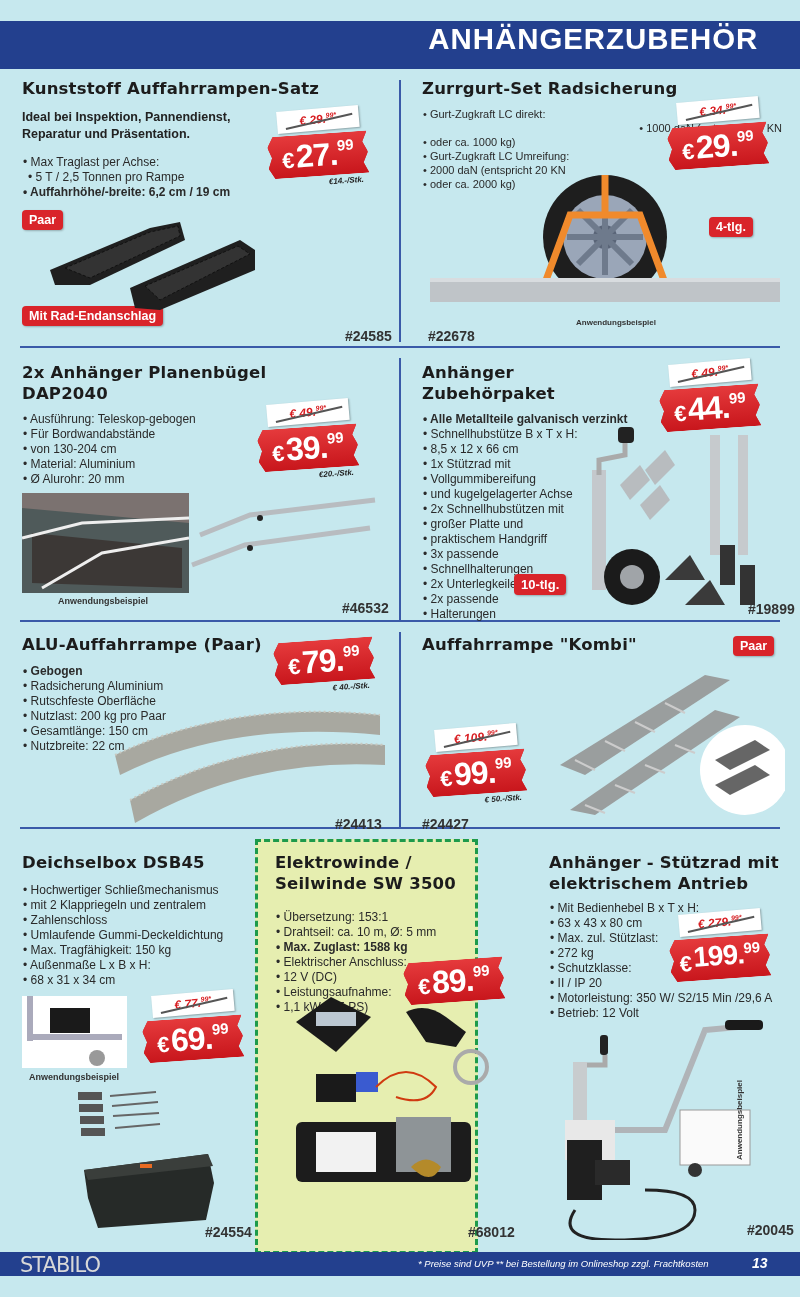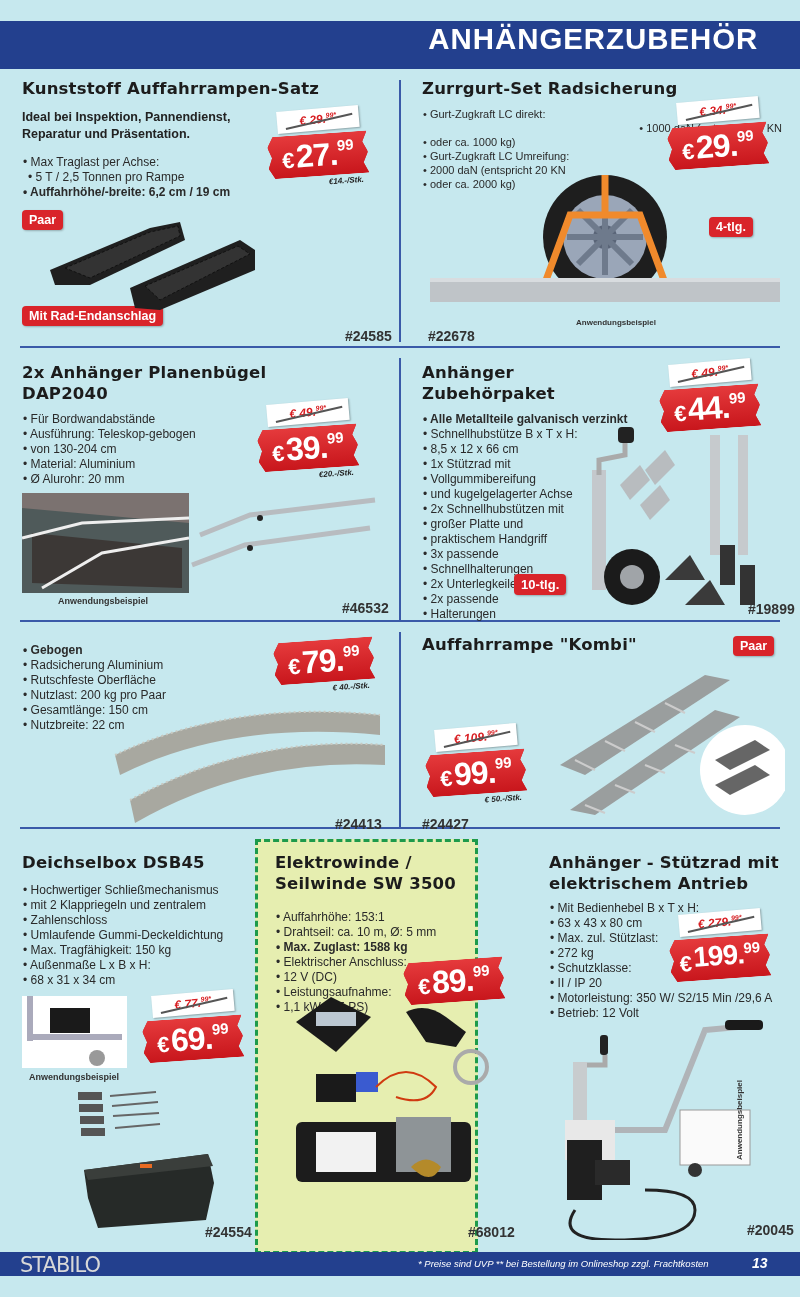"Für Bordwandabstände" li { order: before "Ausführung: Teleskop-gebogen" -> after "Ausführung: Teleskop-gebogen" }
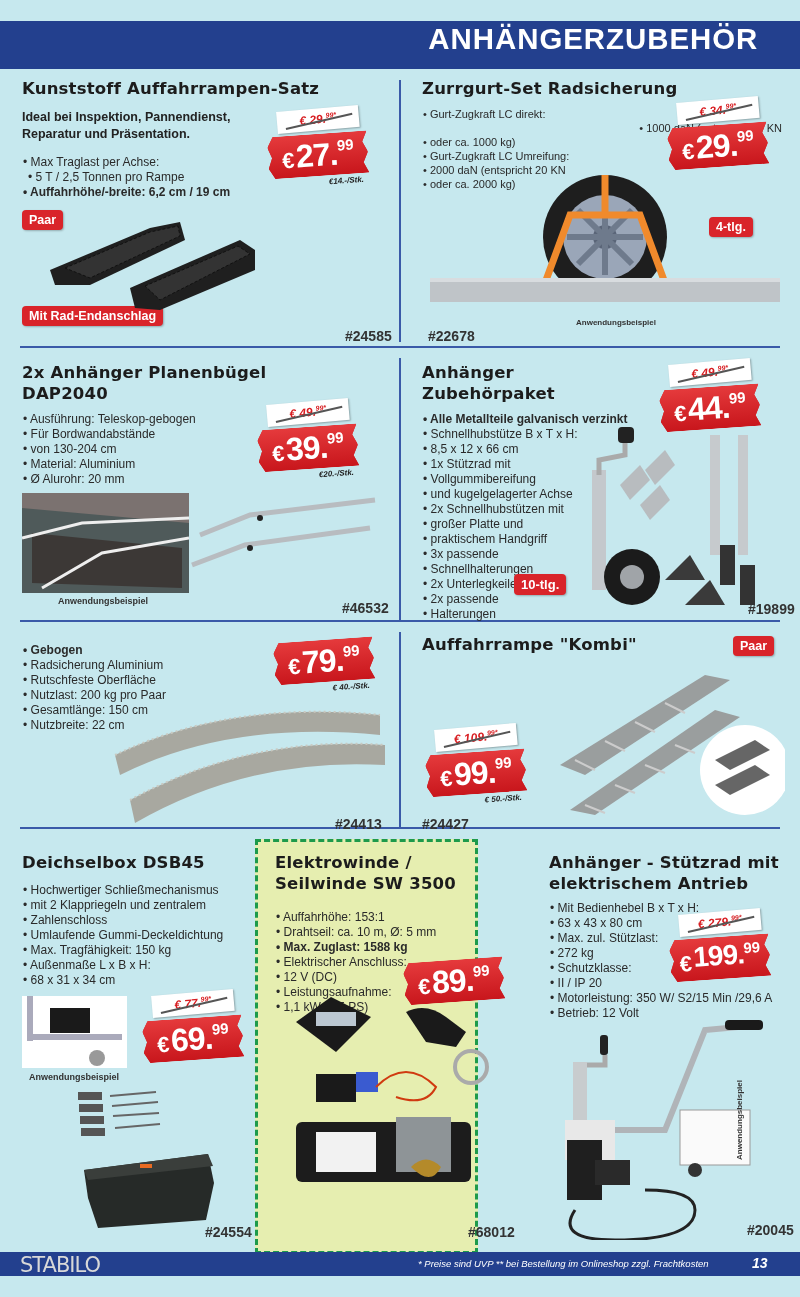"ALU-Auffahrrampe (Paar)" div.ptitle { html: none -> <div>ALU-Auffahrrampe (Paar)</div> }
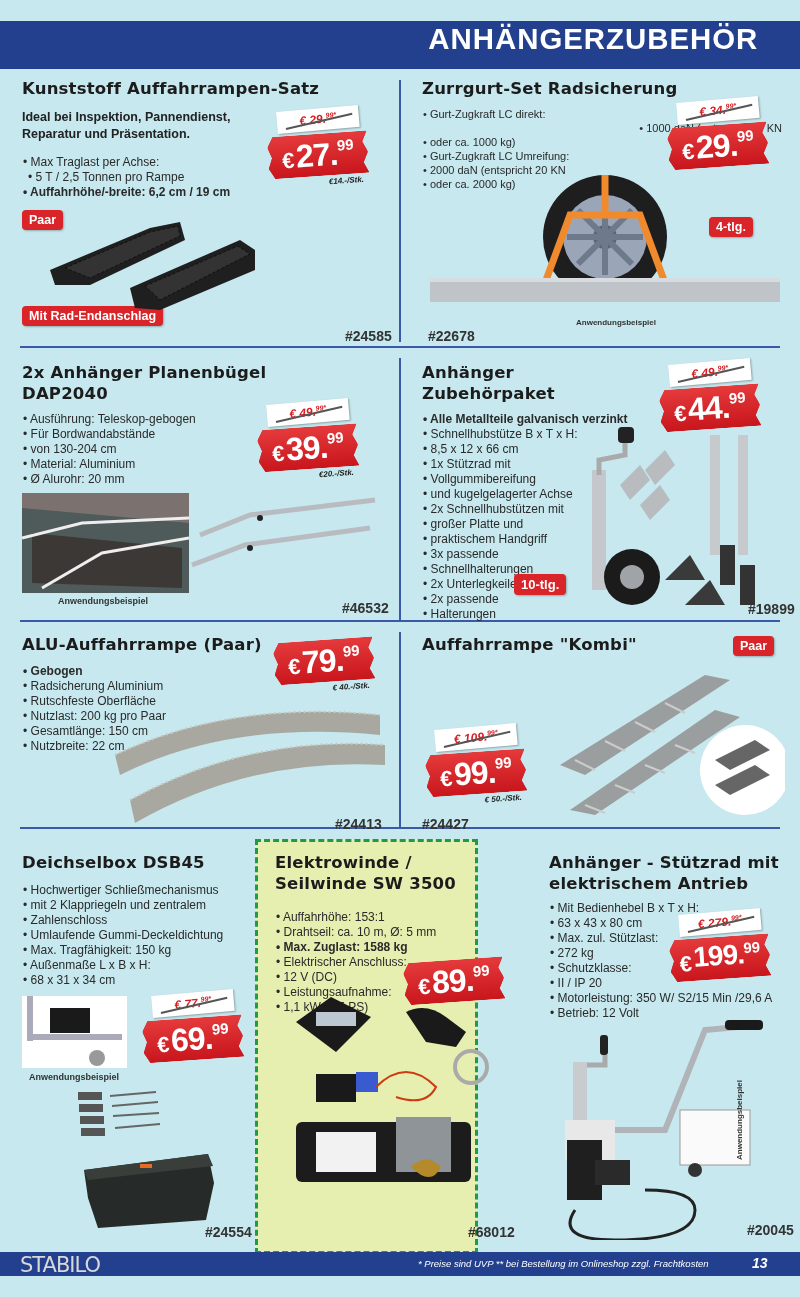"Auffahrhöhe: 153:1" li { text: Auffahrhöhe -> Übersetzung }
